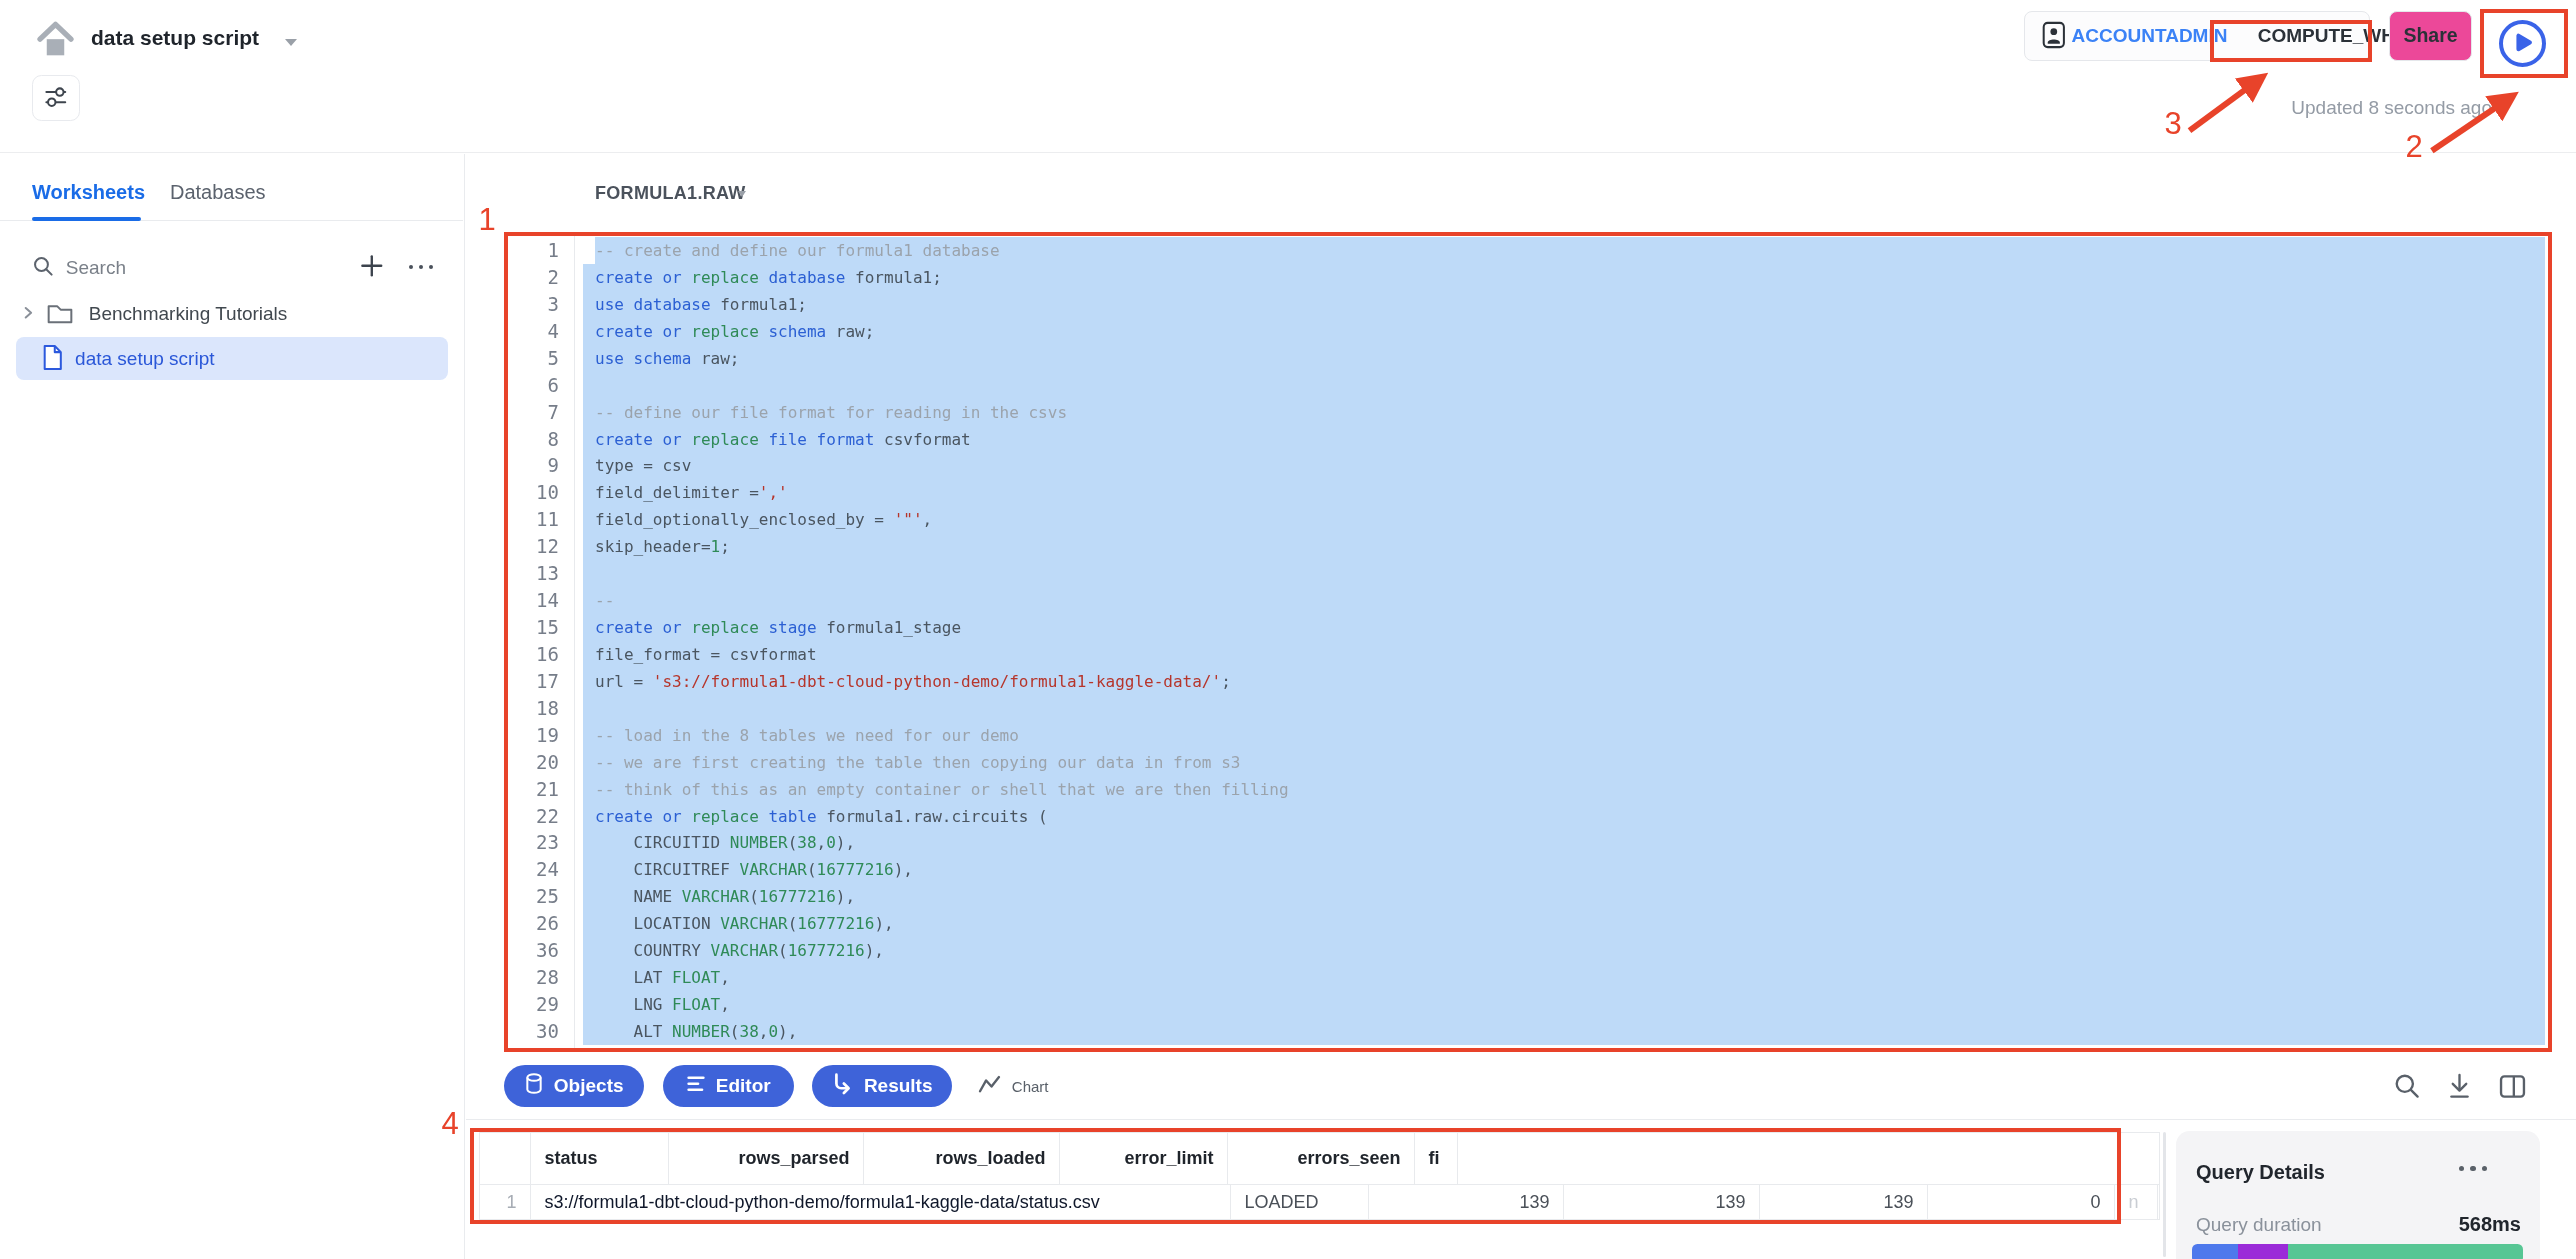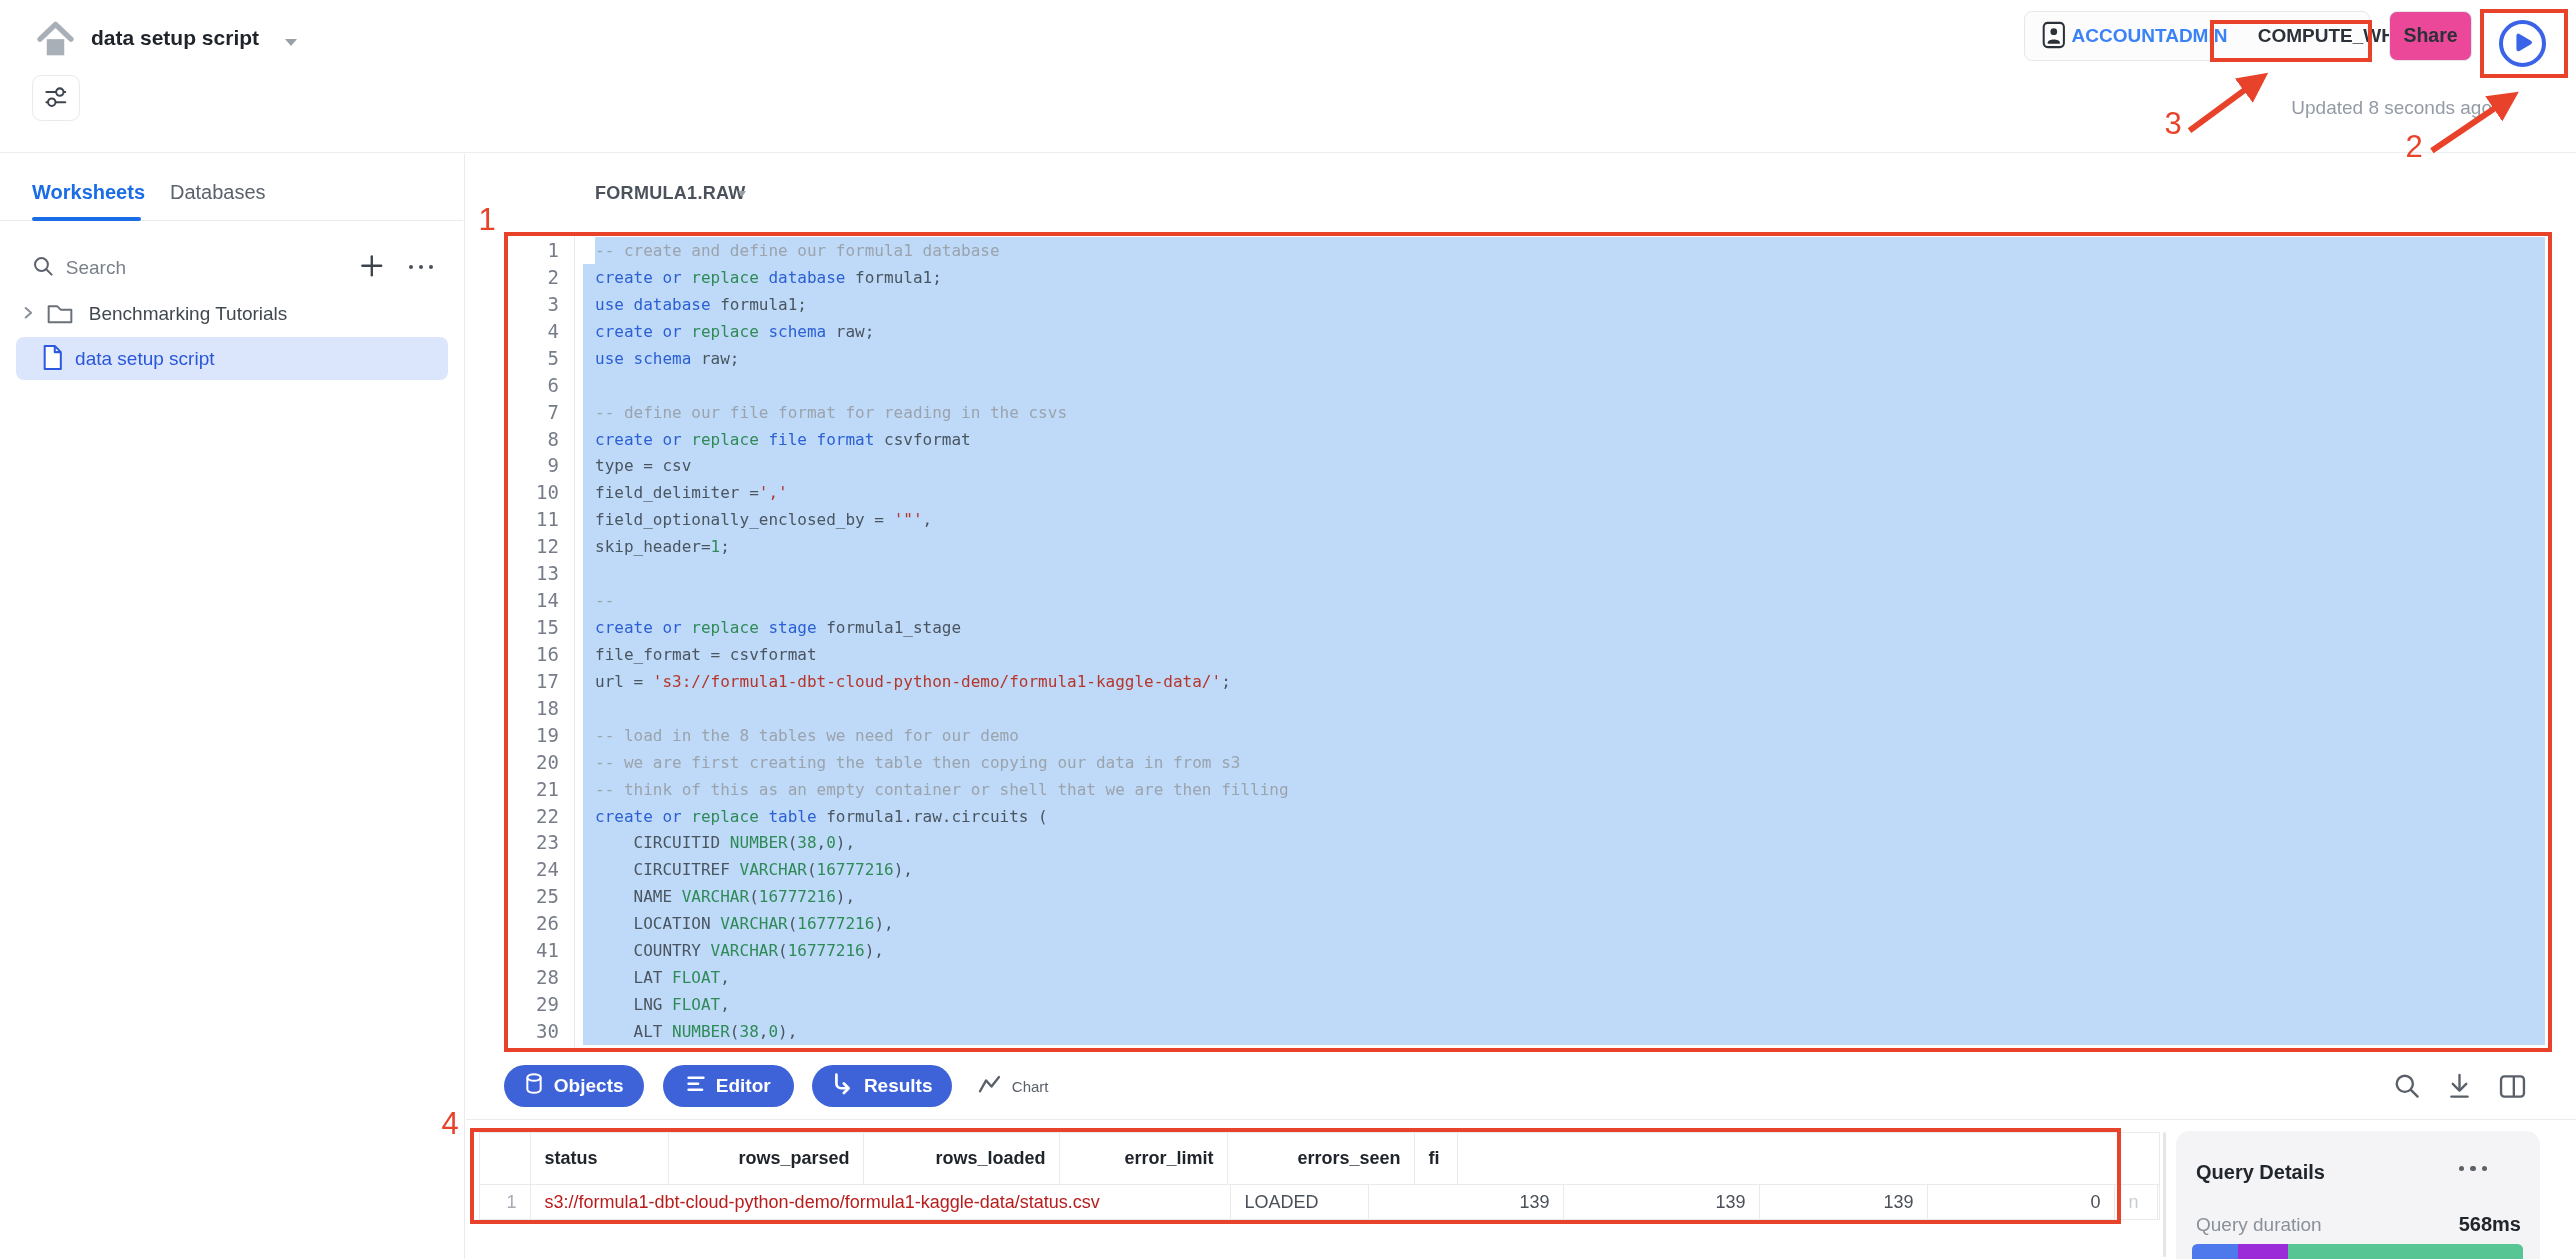"41" div.lnum { text: 41 -> 36 }
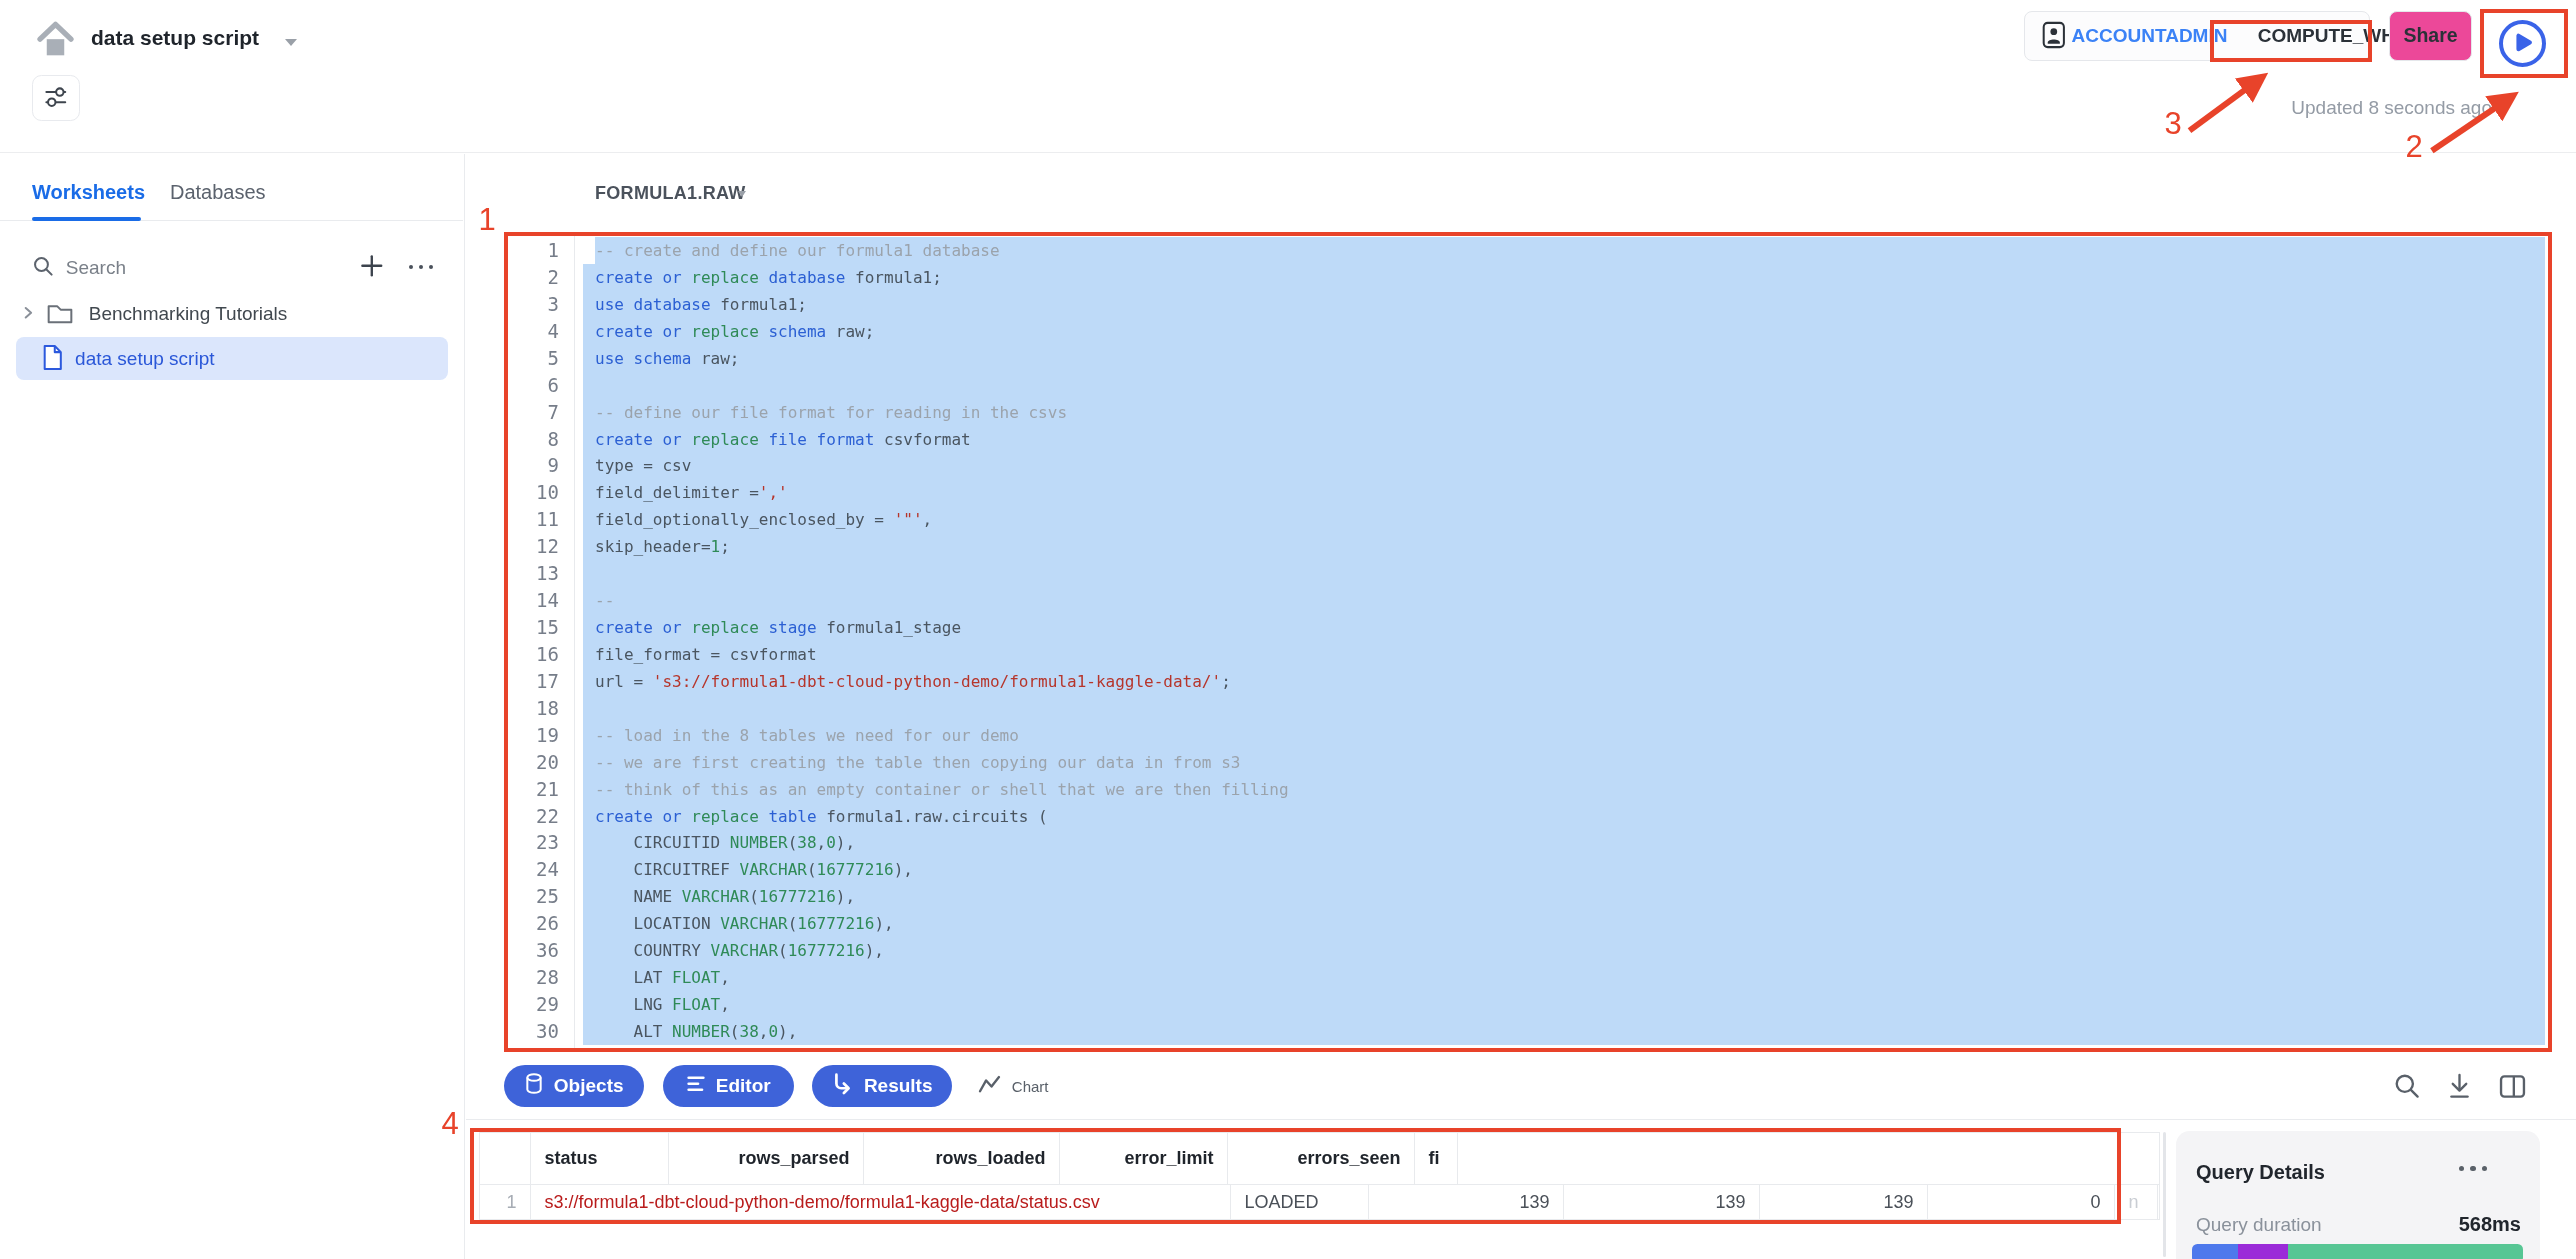"s3://formula1-dbt-cloud-python-demo/form" .dcell.file { color: #b91c1c -> #0f172a }
